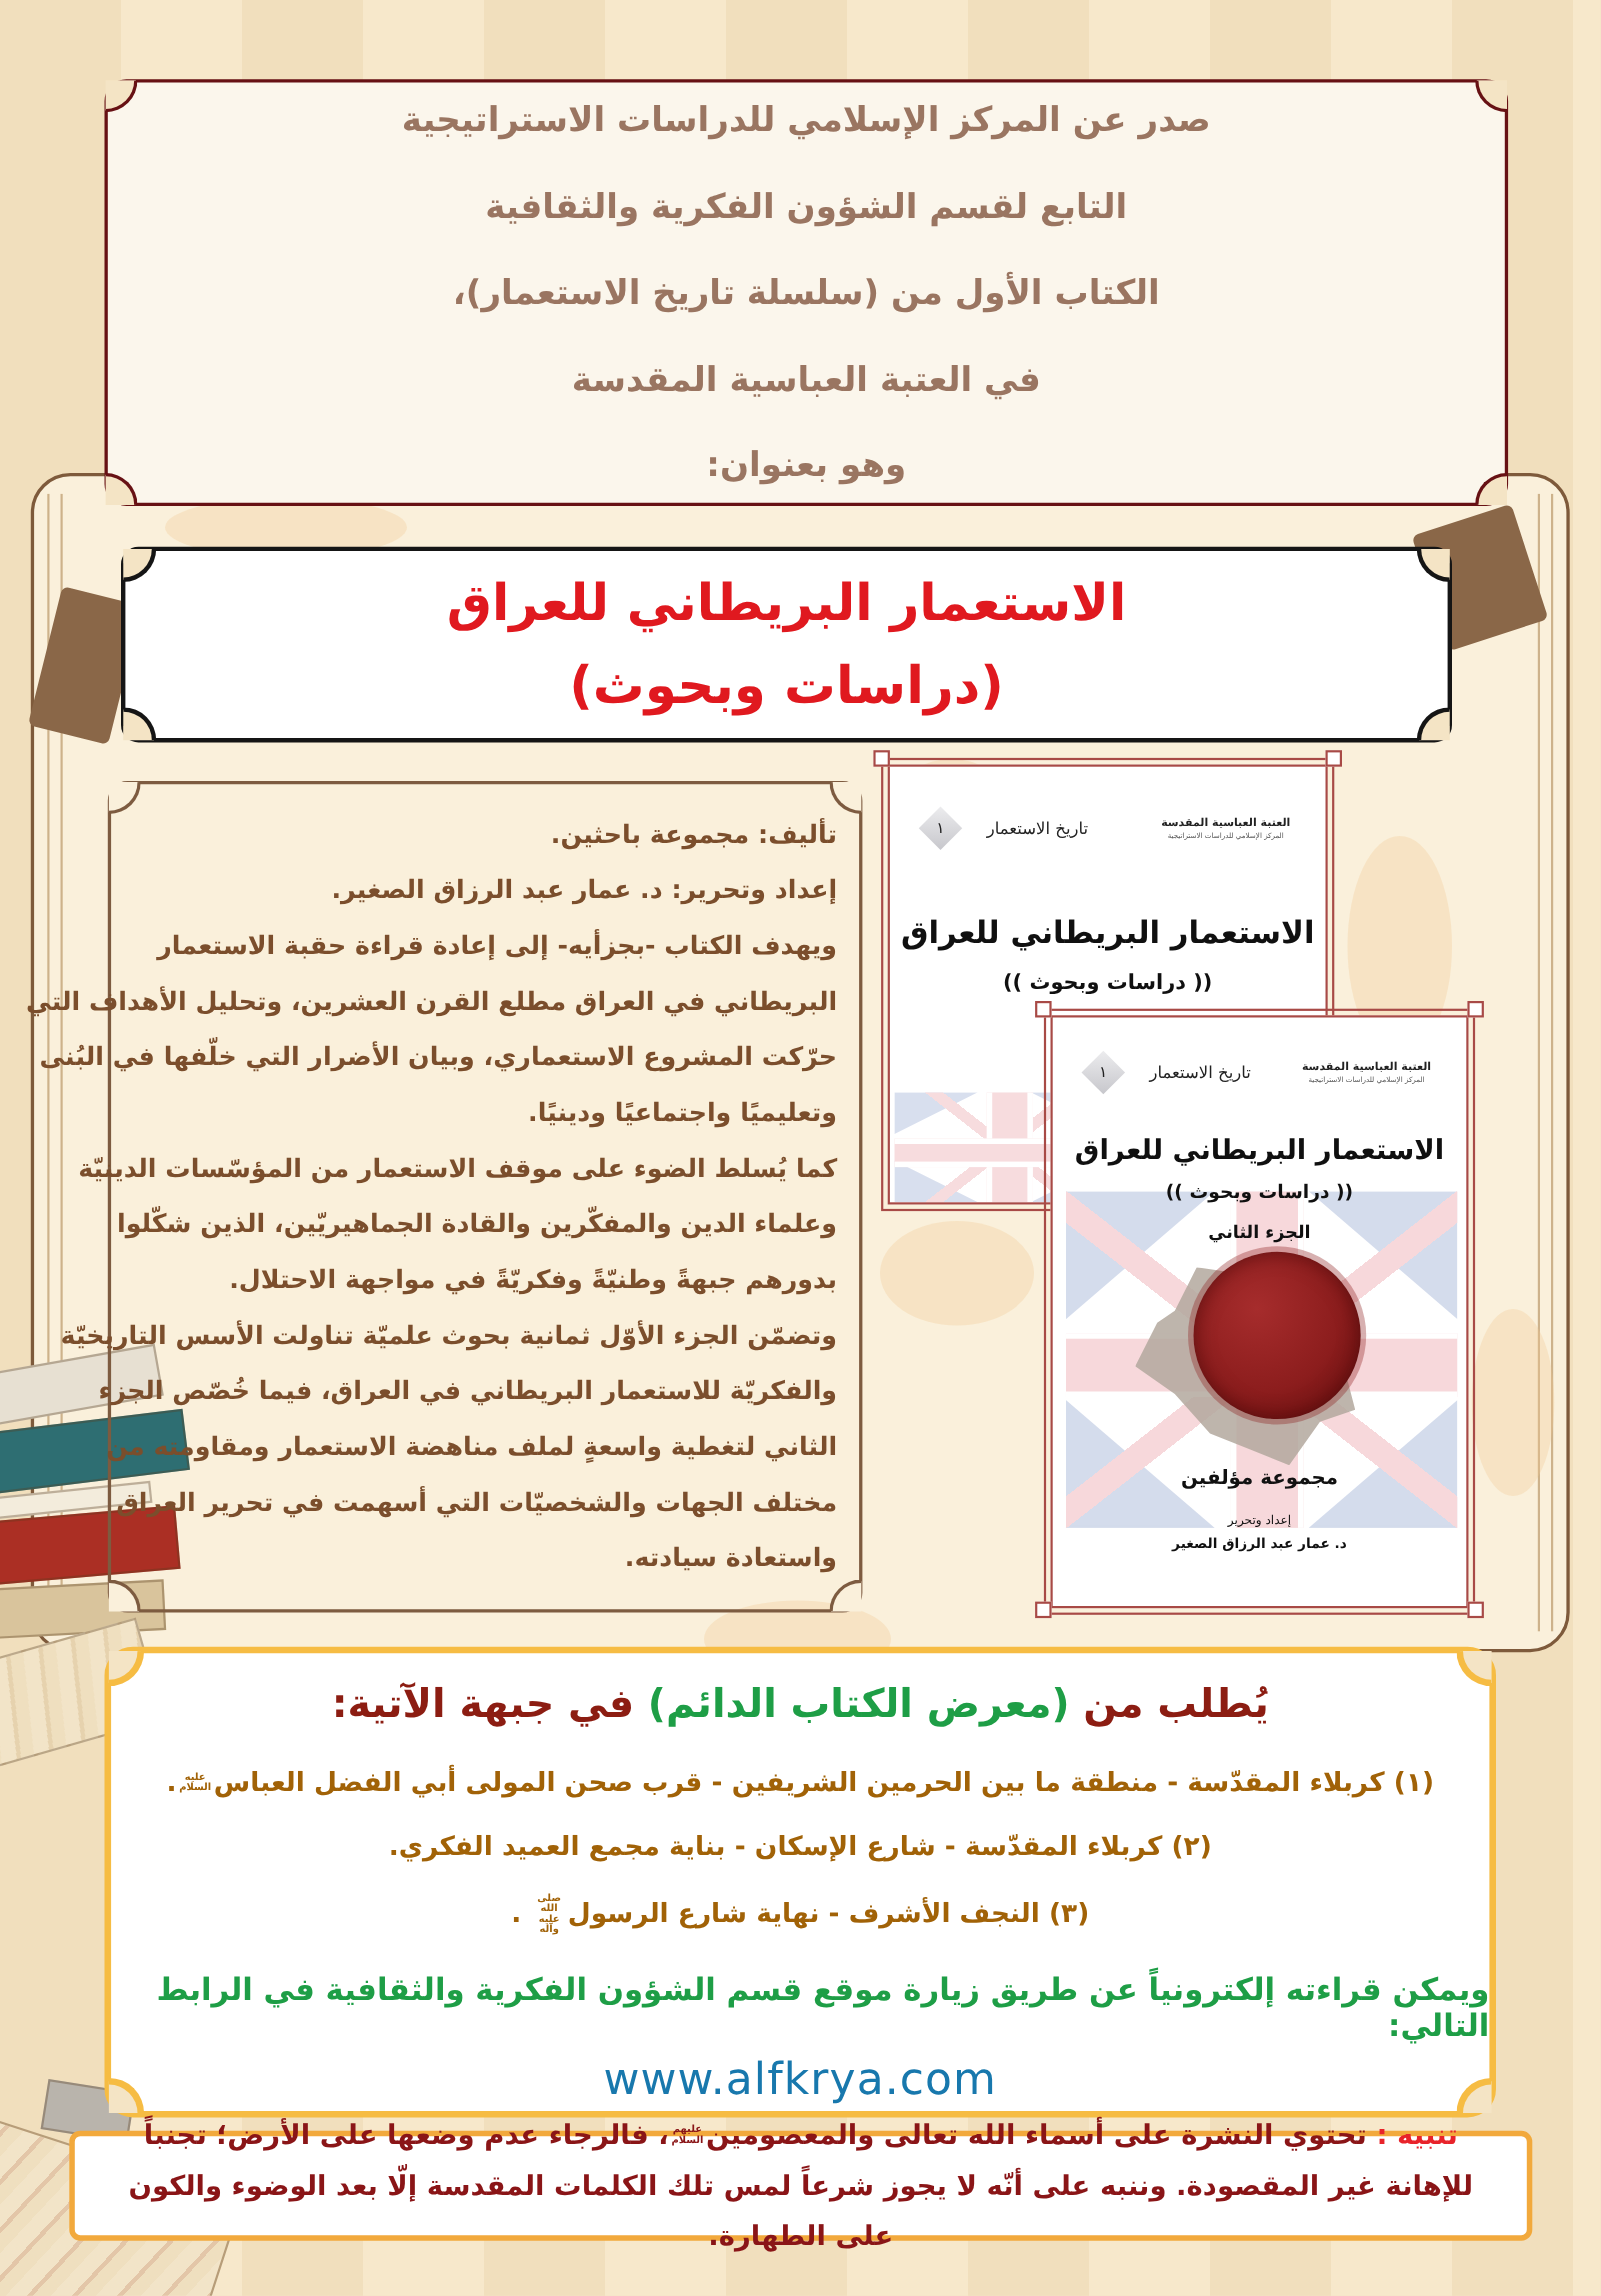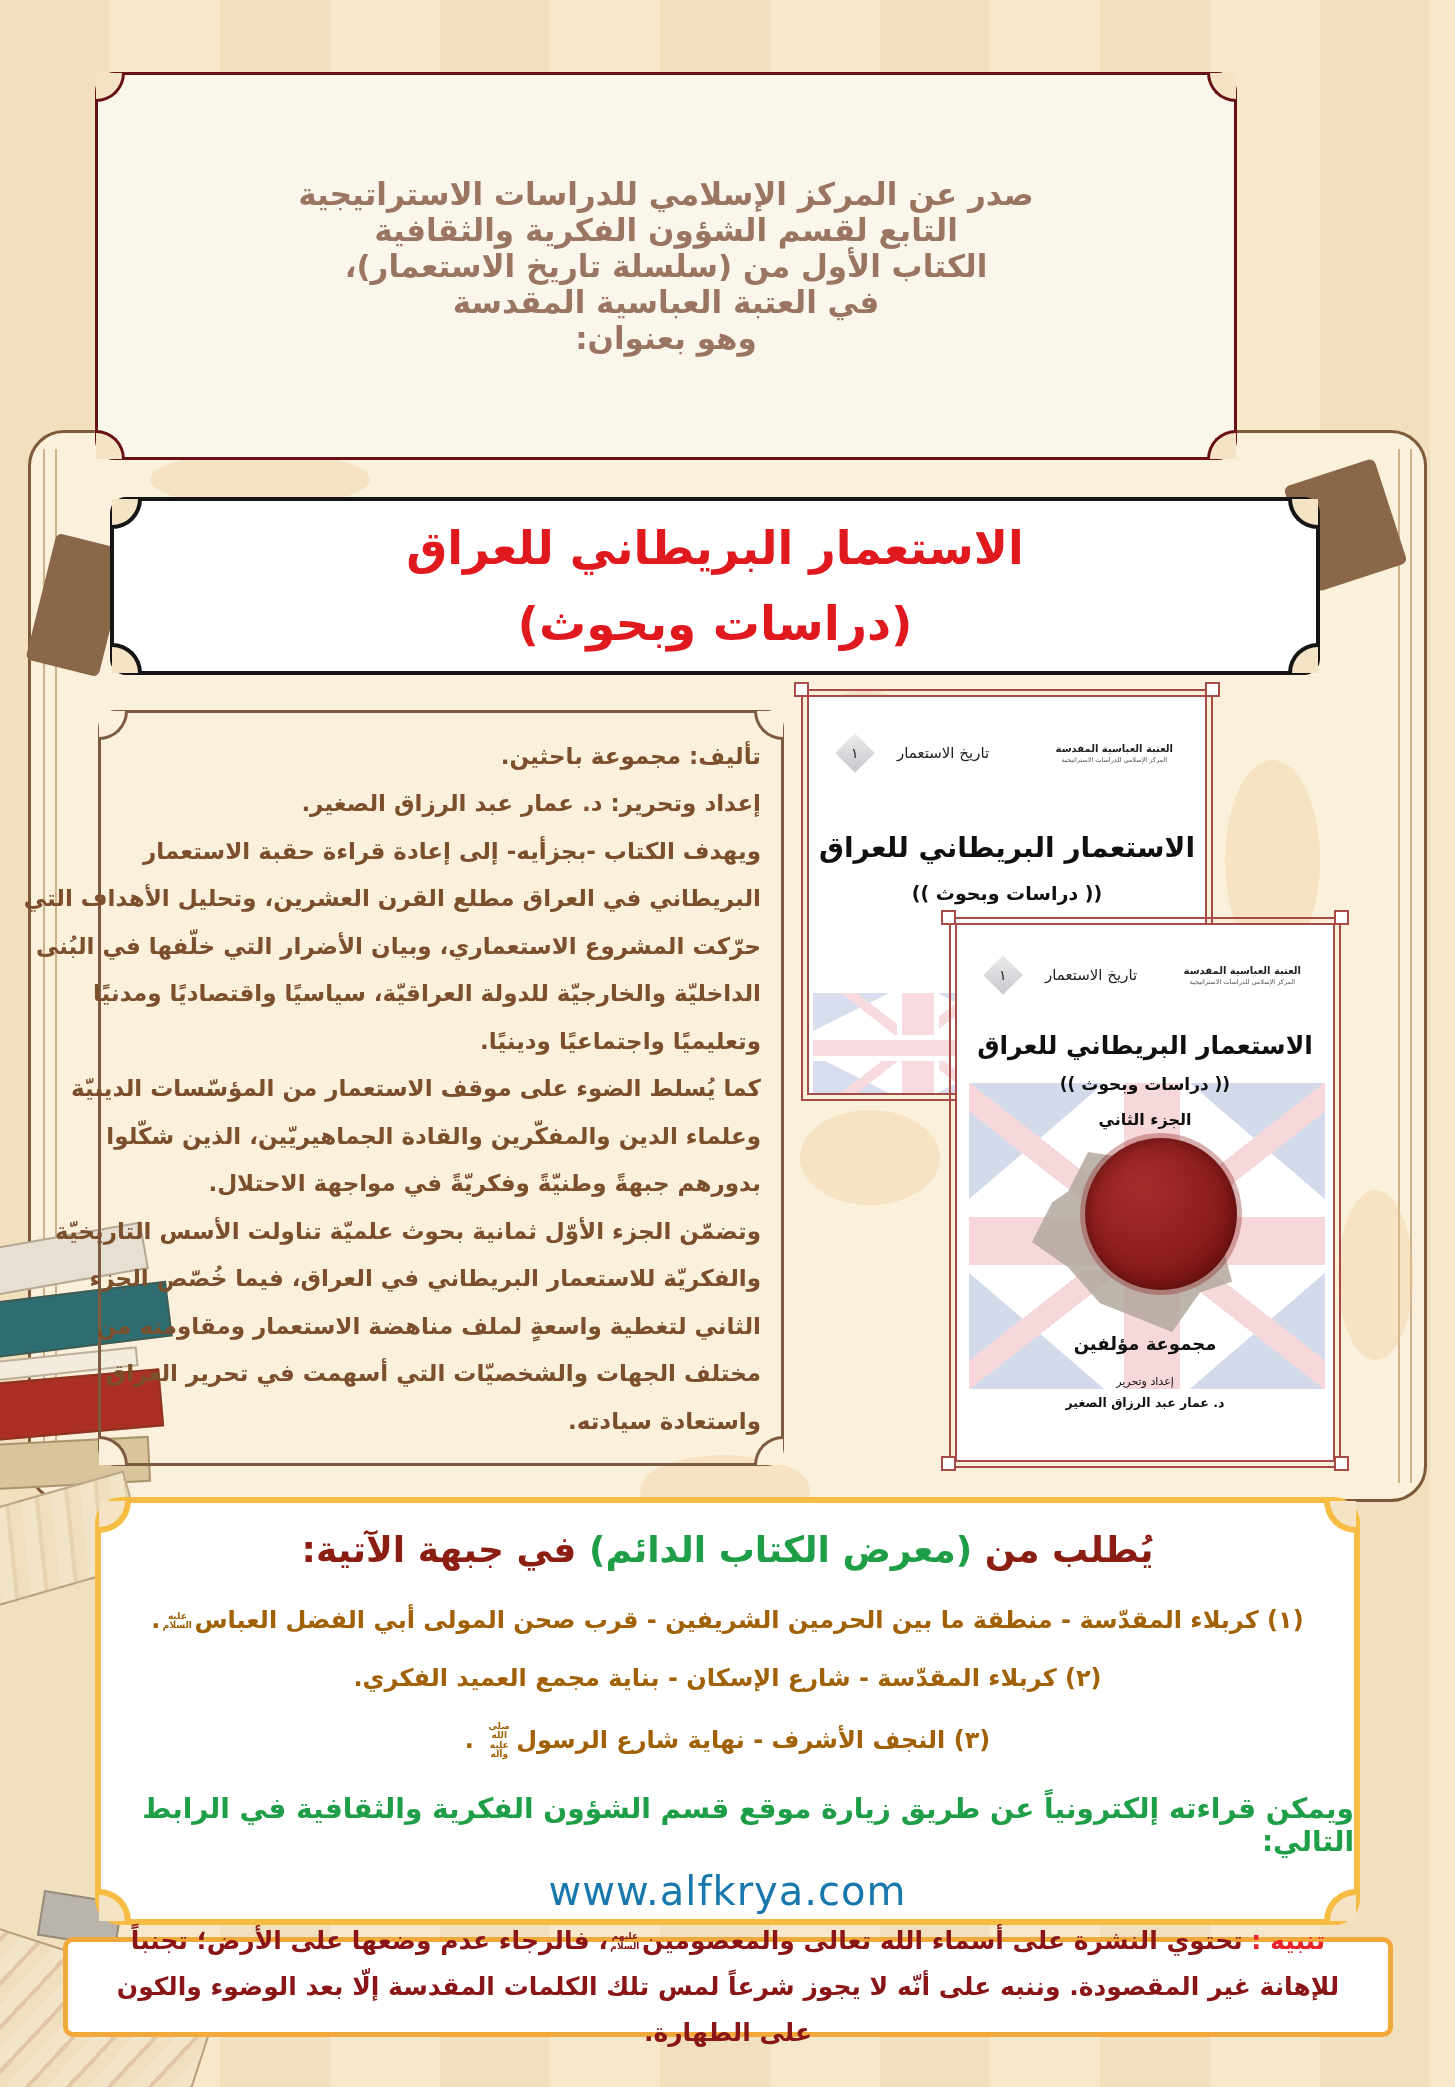"صدر عن المركز الإسلامي للدراسات" .box1 { justify-content: center -> space-between; width: 1142px -> 1276px }
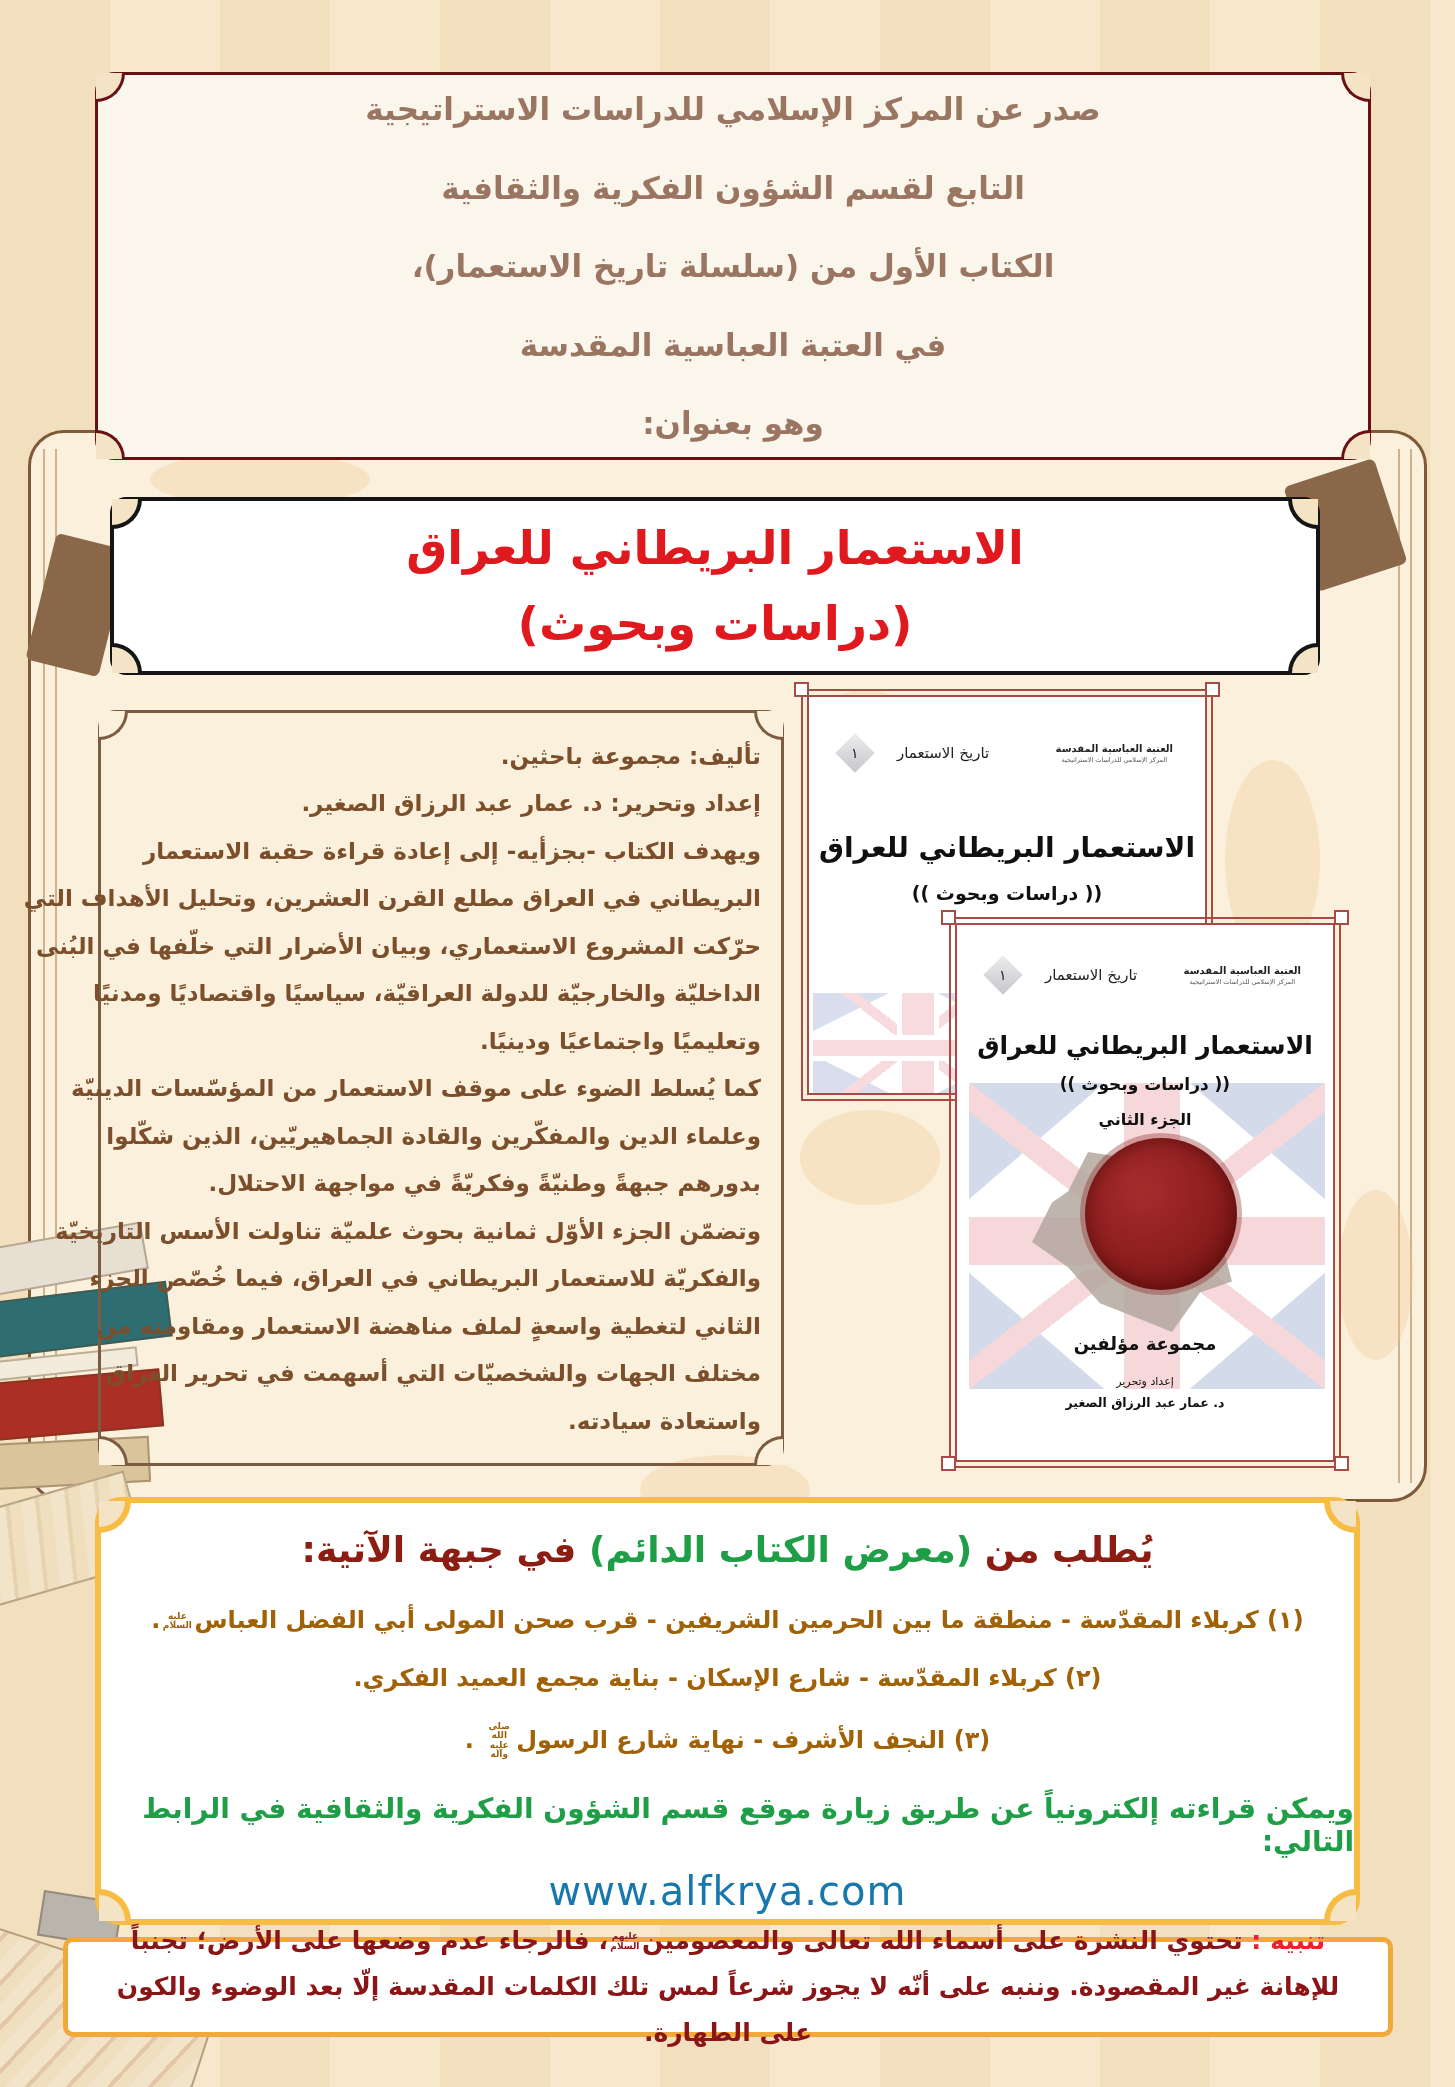"الداخليّة والخارجيّة للدولة العراقيّة،" div.desc-line { html: <div>الداخليّة والخارجيّة للدولة العراقيّة، سياسيًا واقتصاديًا ومدنيًا</div> -> none }
